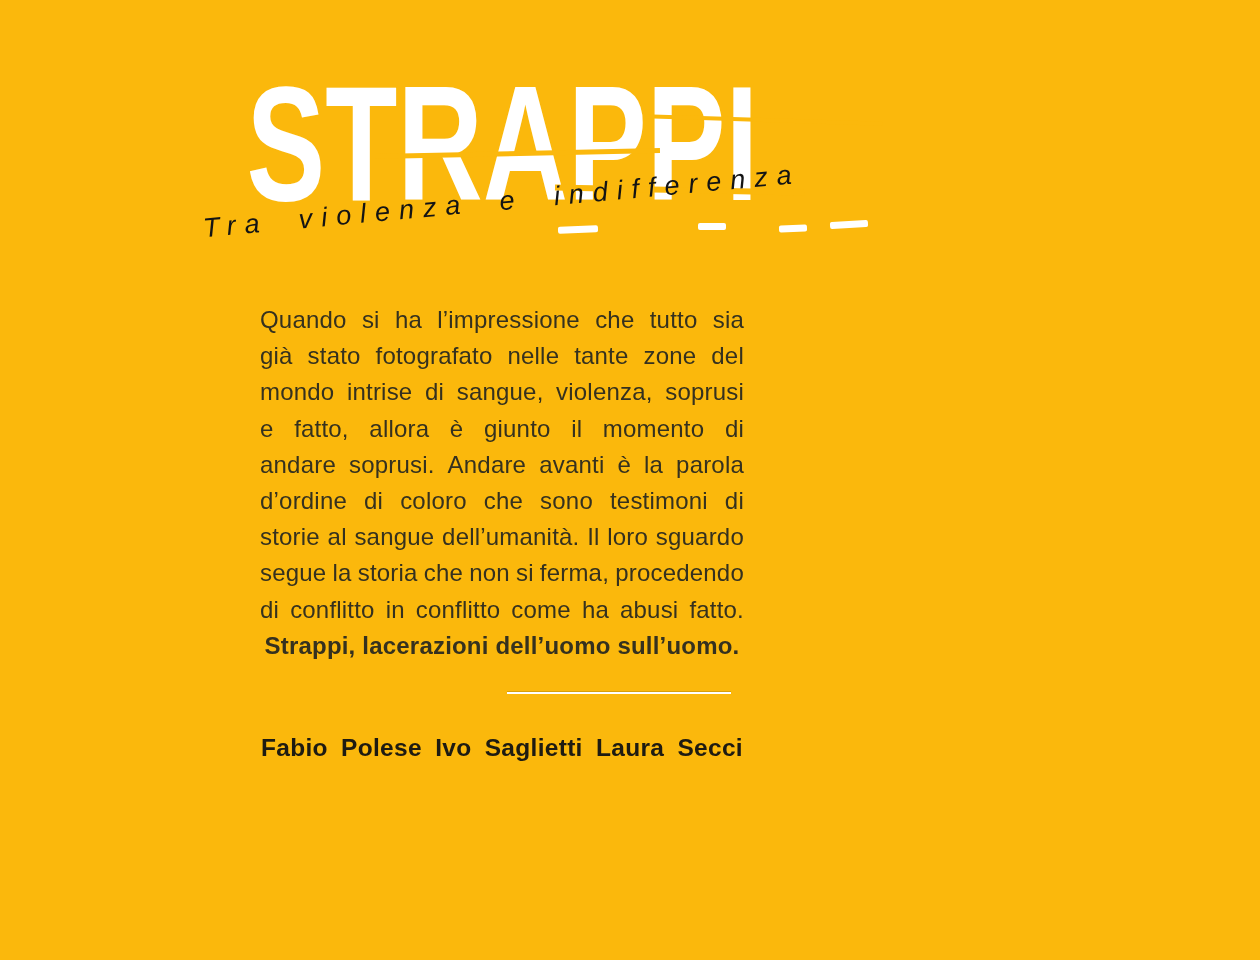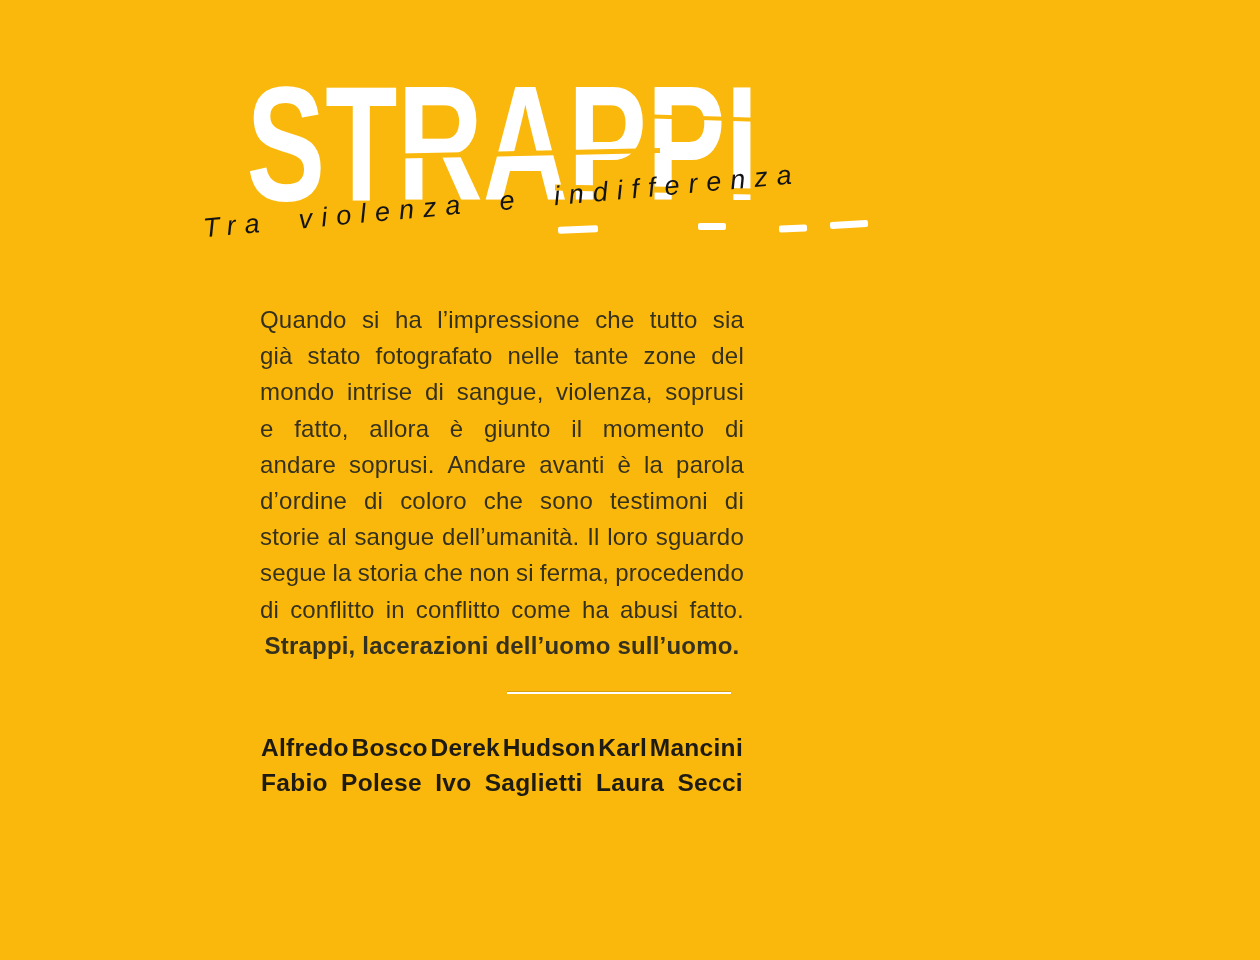"Alfredo" div.line { html: <div> <span>Alfredo</span> <span>Bosco</span> <span>Derek</span> <span>Hudson</span> <span>Karl</span> <span>Mancini</span> </div> -> none }
